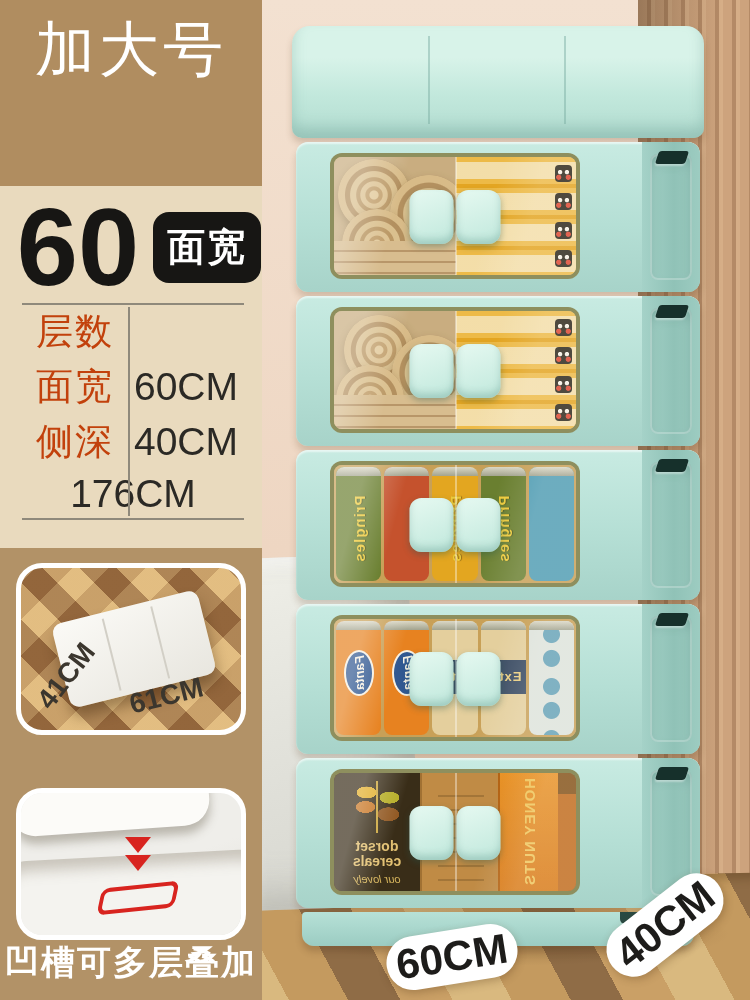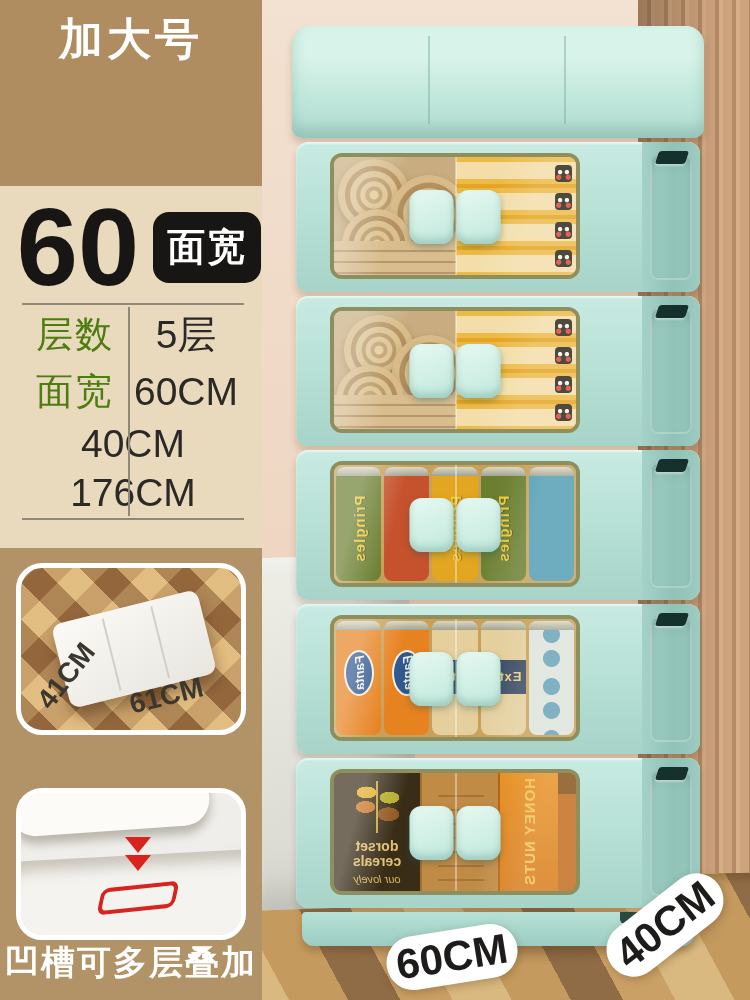"加大号" .lc-top .big { font-size: 44px -> 60px; font-weight: bold -> normal }
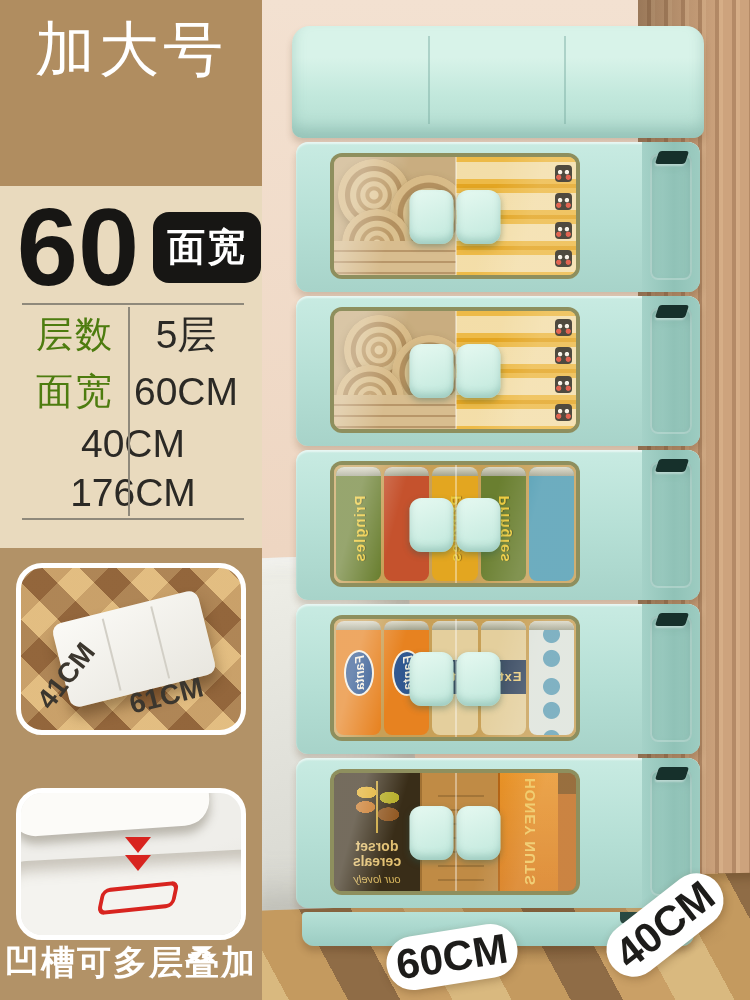"层数" .spec-row .lab { color: #4d7c0f -> #c2410c }
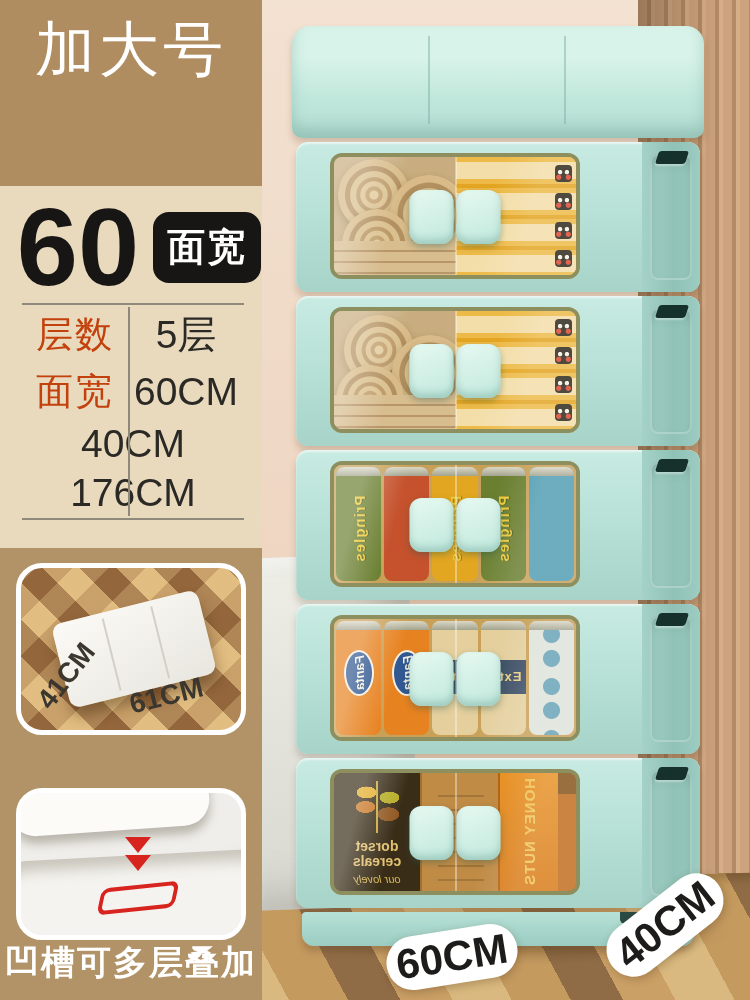"5层" div.val { html: <div>5层</div> -> none }
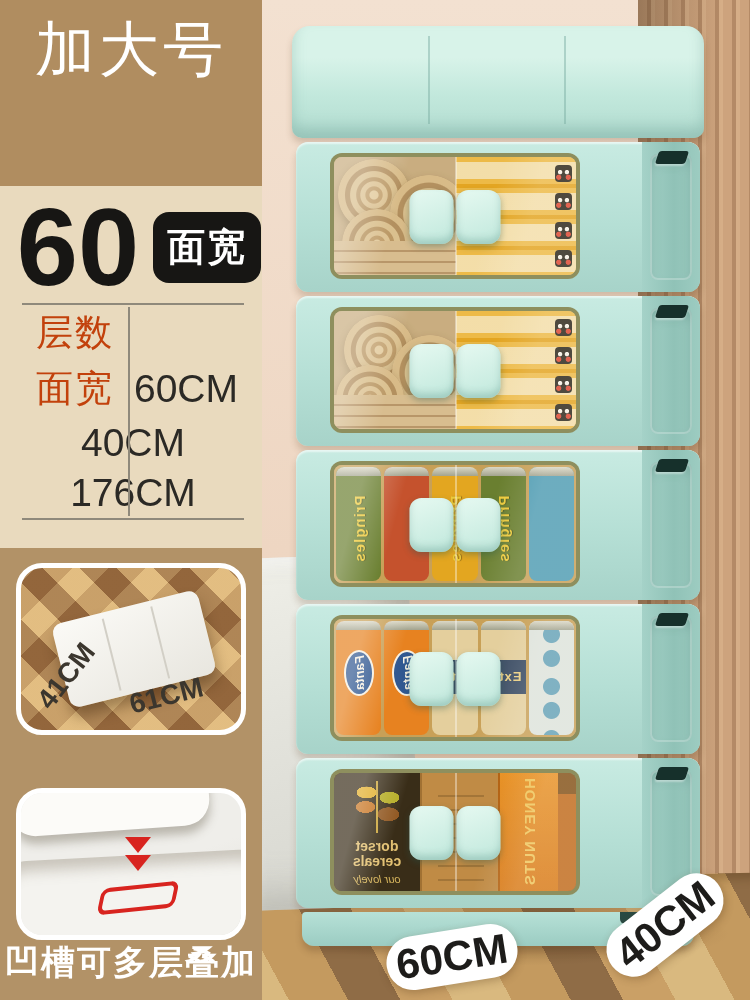"侧深" div.lab { html: none -> <div>侧深</div> }
